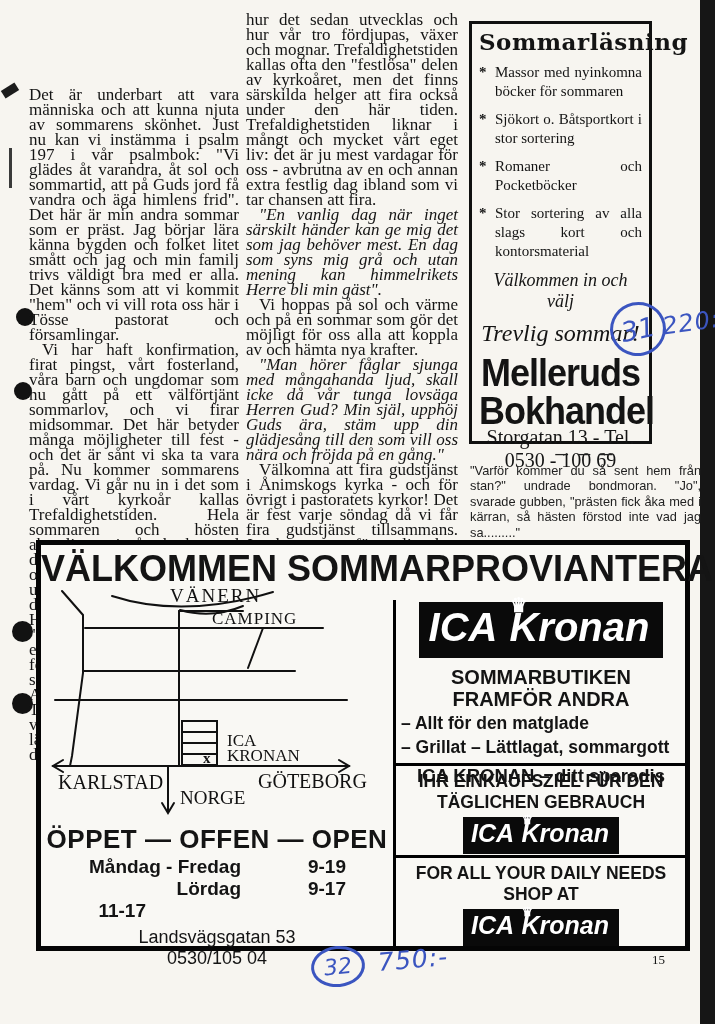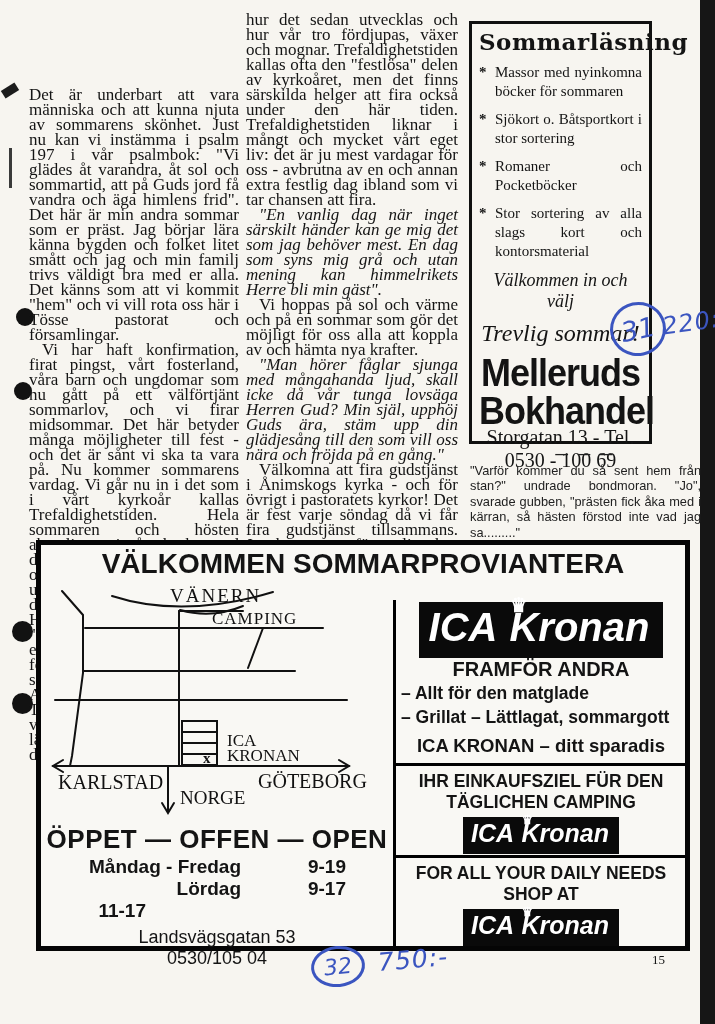"VÄLKOMMEN SOMMARPROVIANTERA" .bigad-head { font-size: 28px -> 36px }
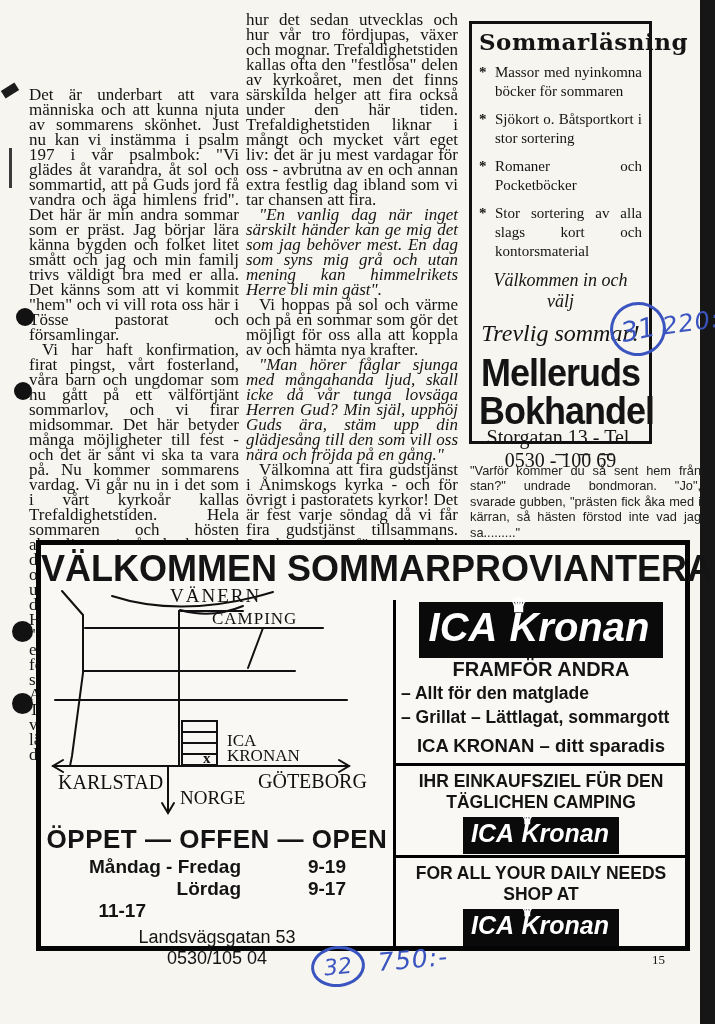"SOMMARBUTIKEN" div.s-t1 { html: none -> <div>SOMMARBUTIKEN</div> }
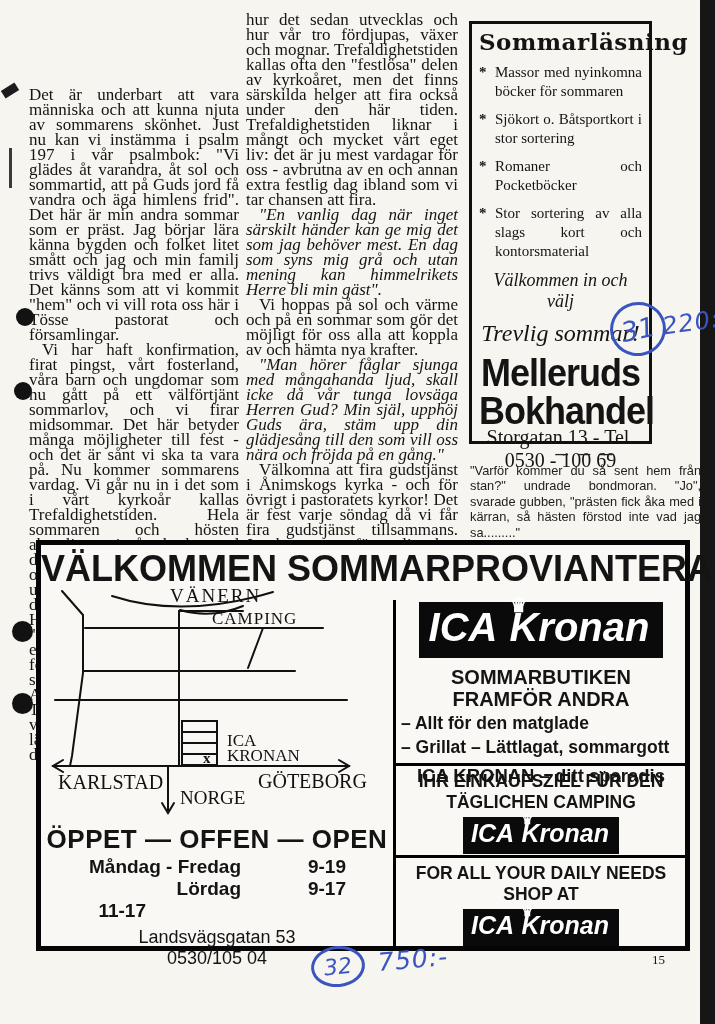"TÄGLICHEN CAMPING" div.g-t { text: CAMPING -> GEBRAUCH }
